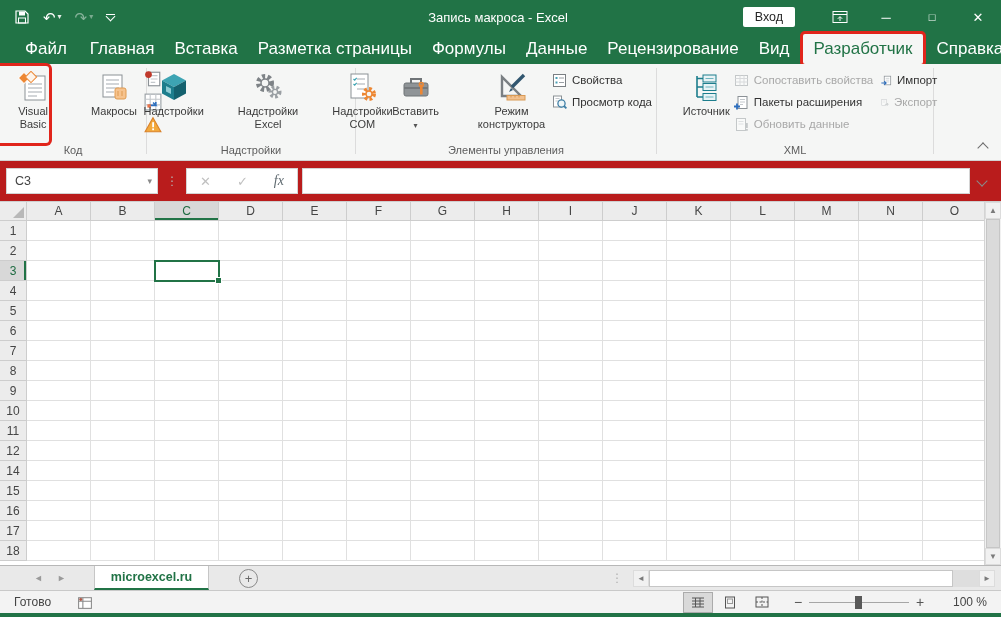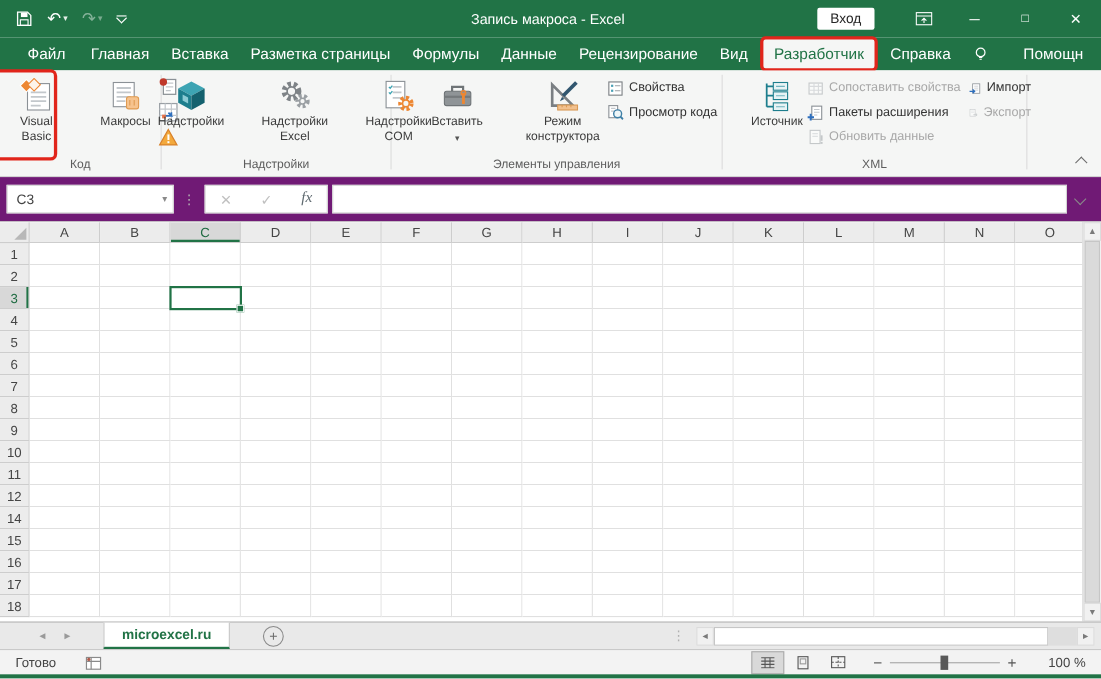"Файл" .tabrow { font-size: 14px -> 17px }
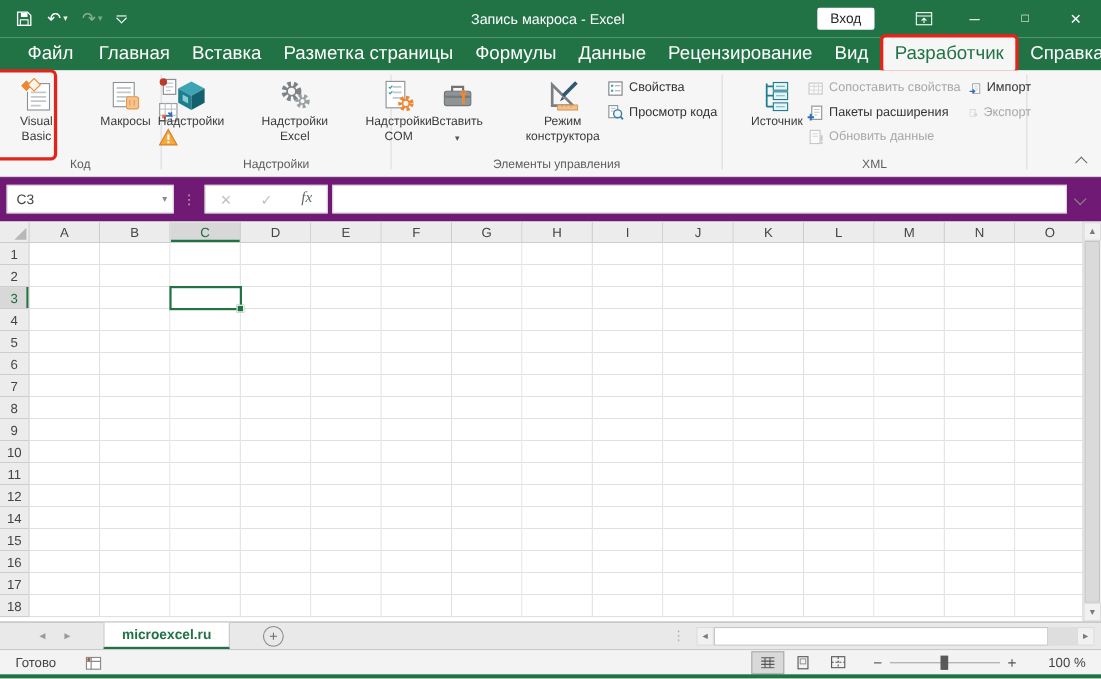"C3" .fbar { background: #701a75 -> #b91c1c }
